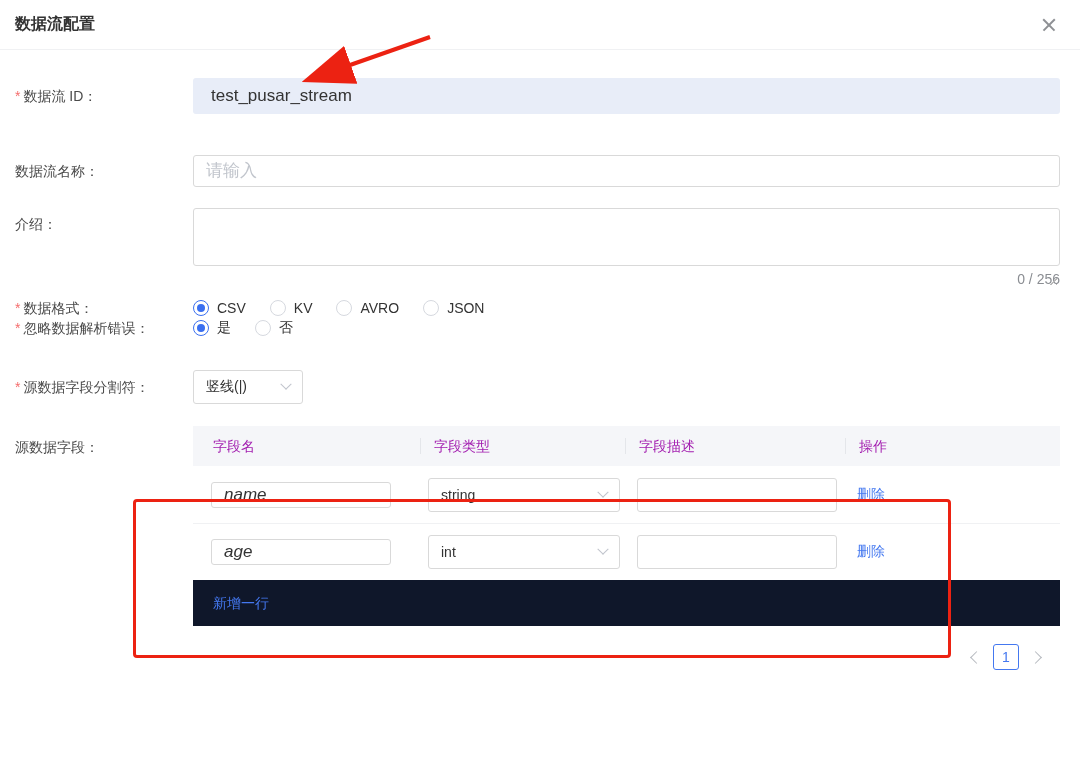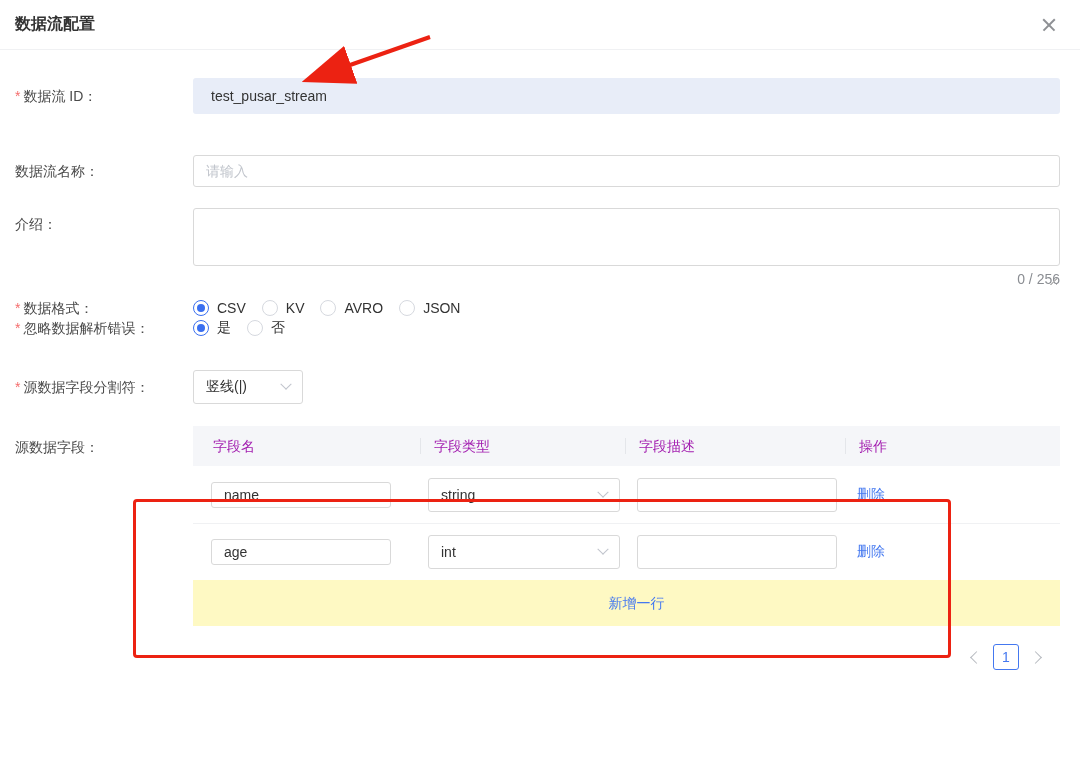"test_pusar_stream" .text-input { font-size: 14px -> 17px }
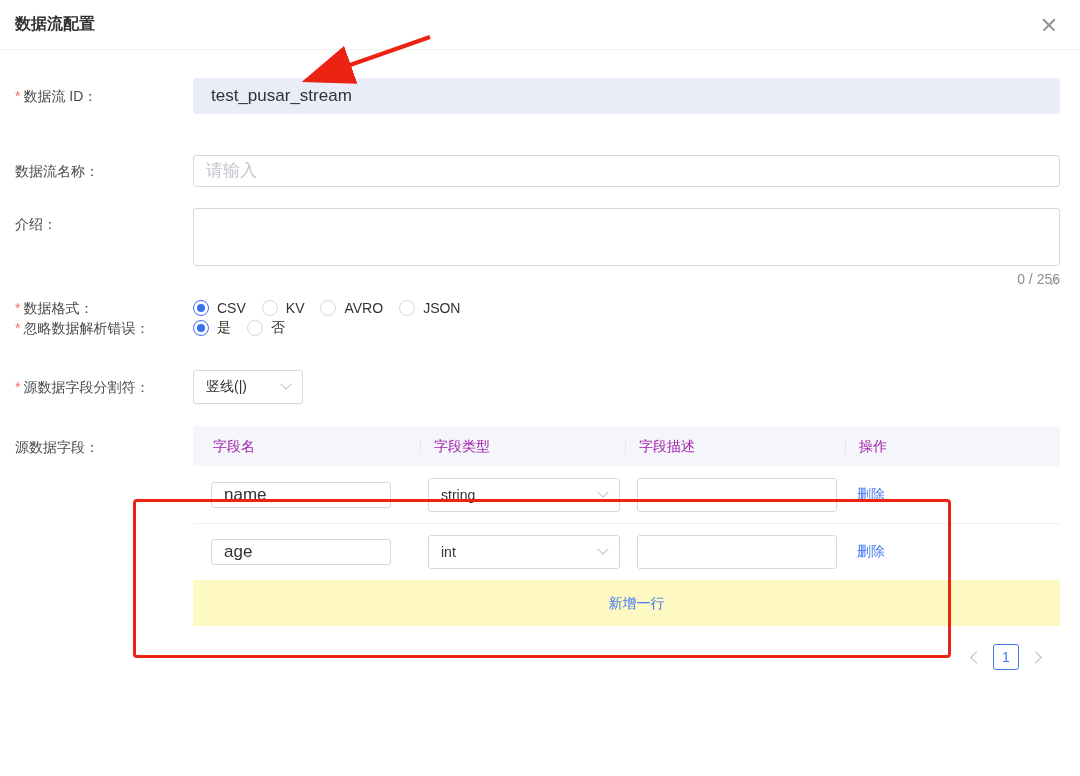"CSV" .radio-group { gap: 16px -> 24px }
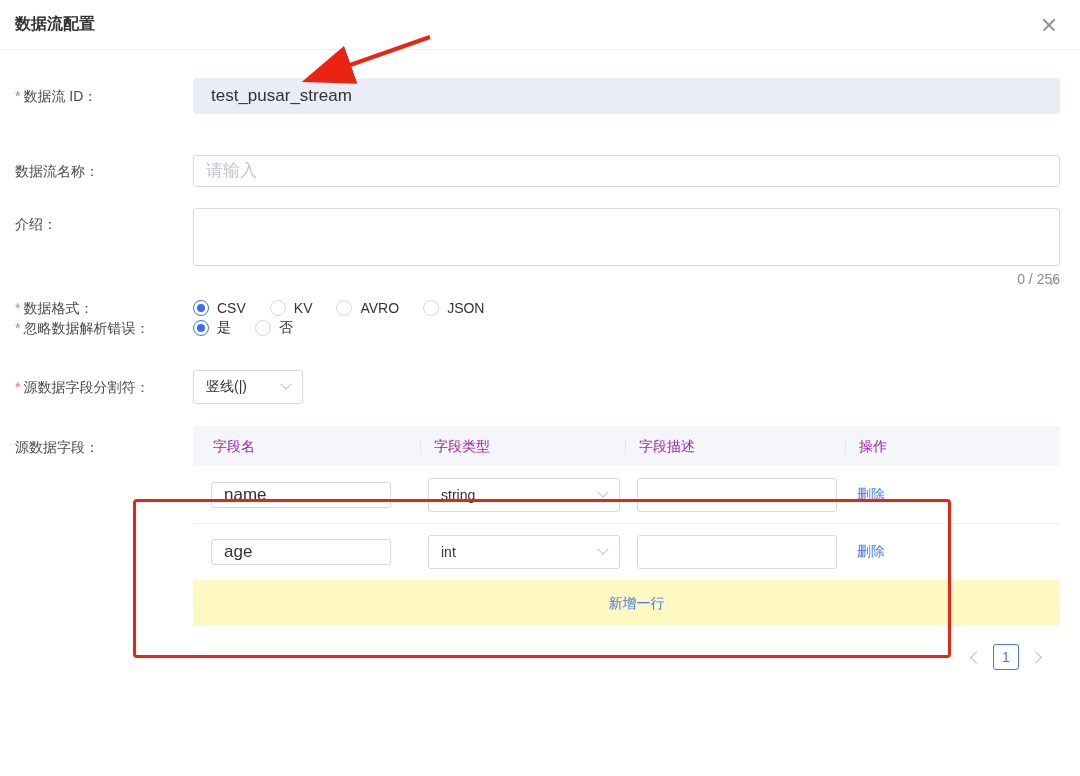"name" .cell-input { font-style: none -> italic }
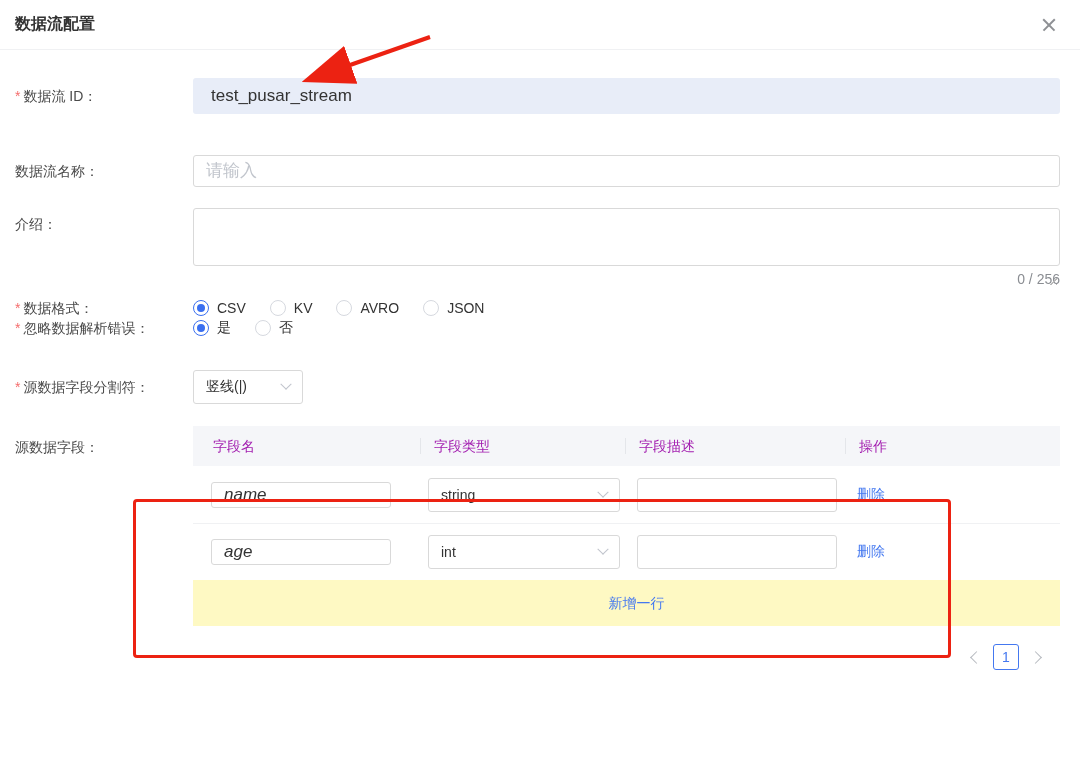"新增一行" .t-foot { background: #fef9c3 -> #0f172a; text-align: center -> none }
